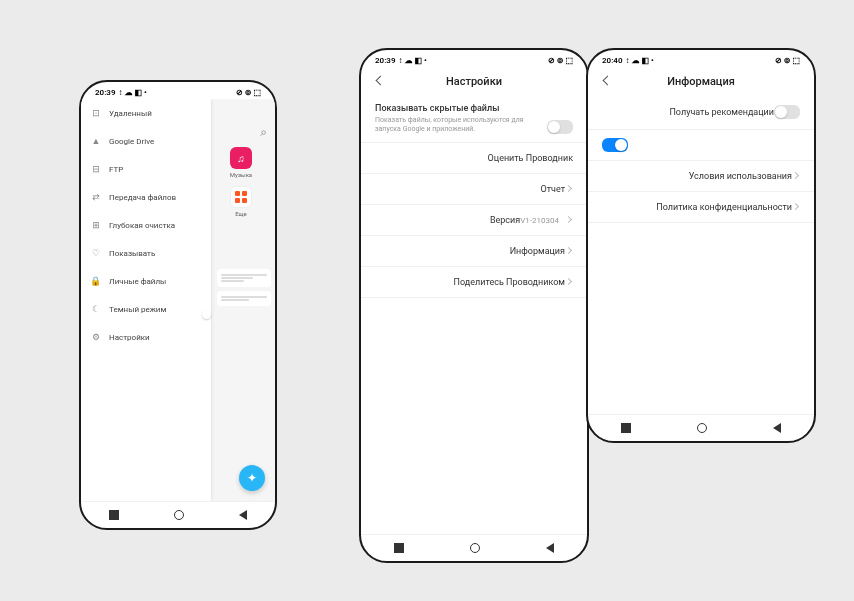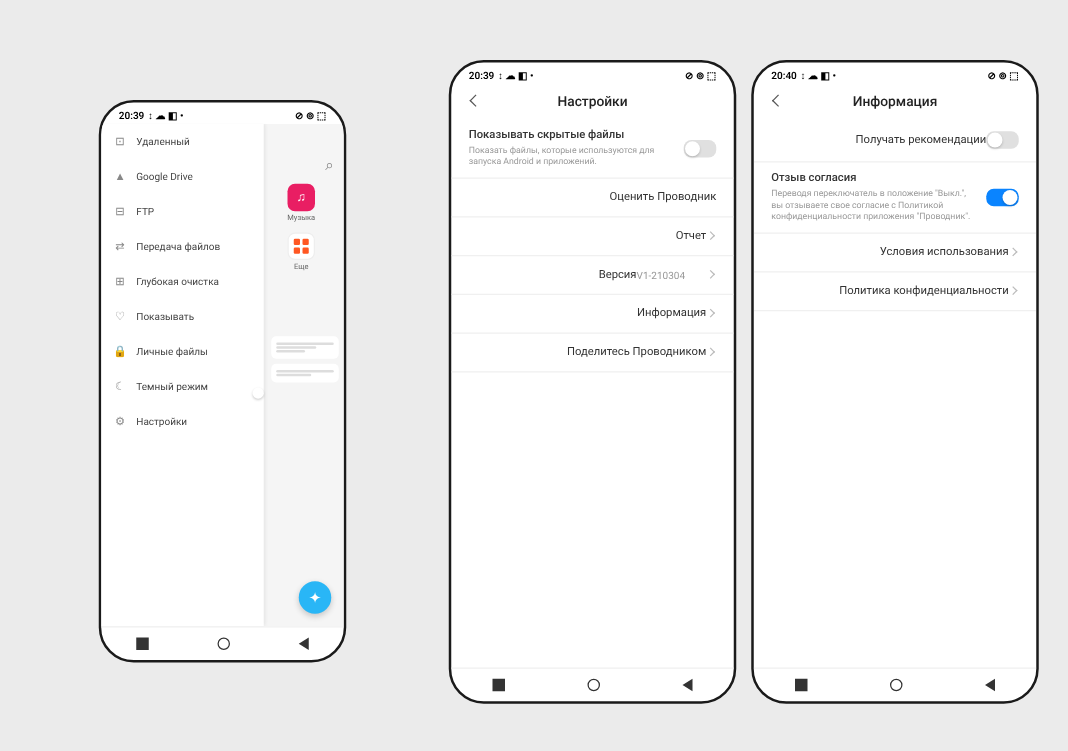"20:40" .phone3 { height: 515px -> 395px; left: 601px -> 586px }
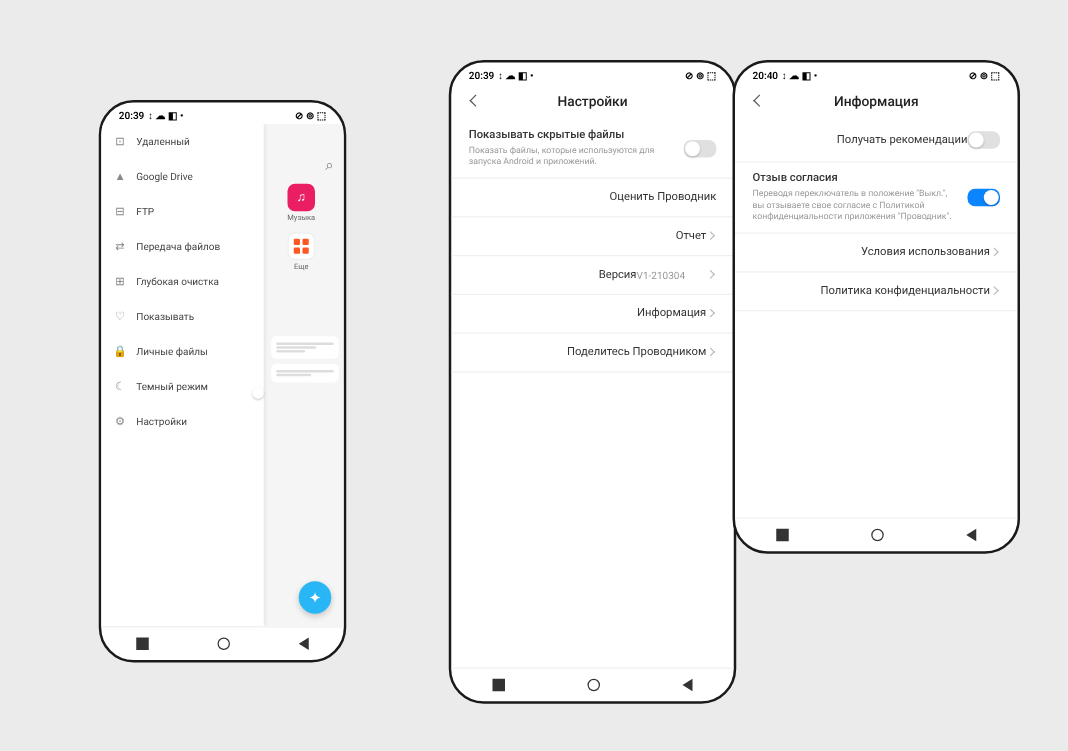"Показывать скрытые файлы" .setting-flex { align-items: center -> flex-end }
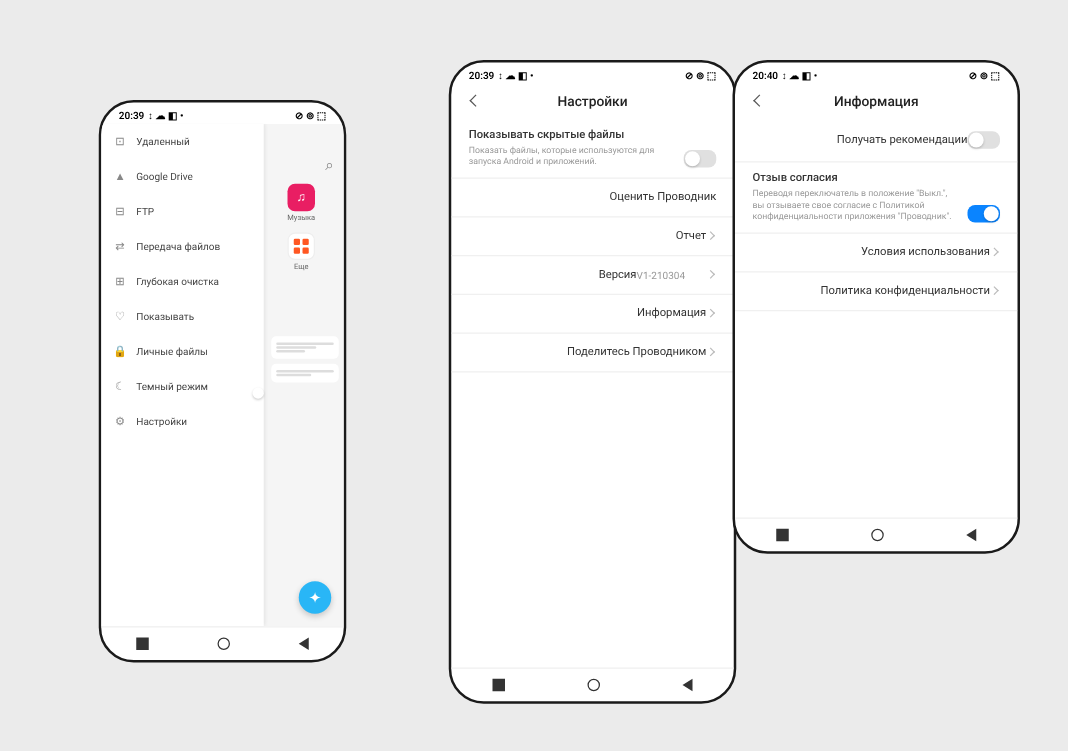"Показать файлы, которые используются для" div.setting-sub { text: Android -> Google }
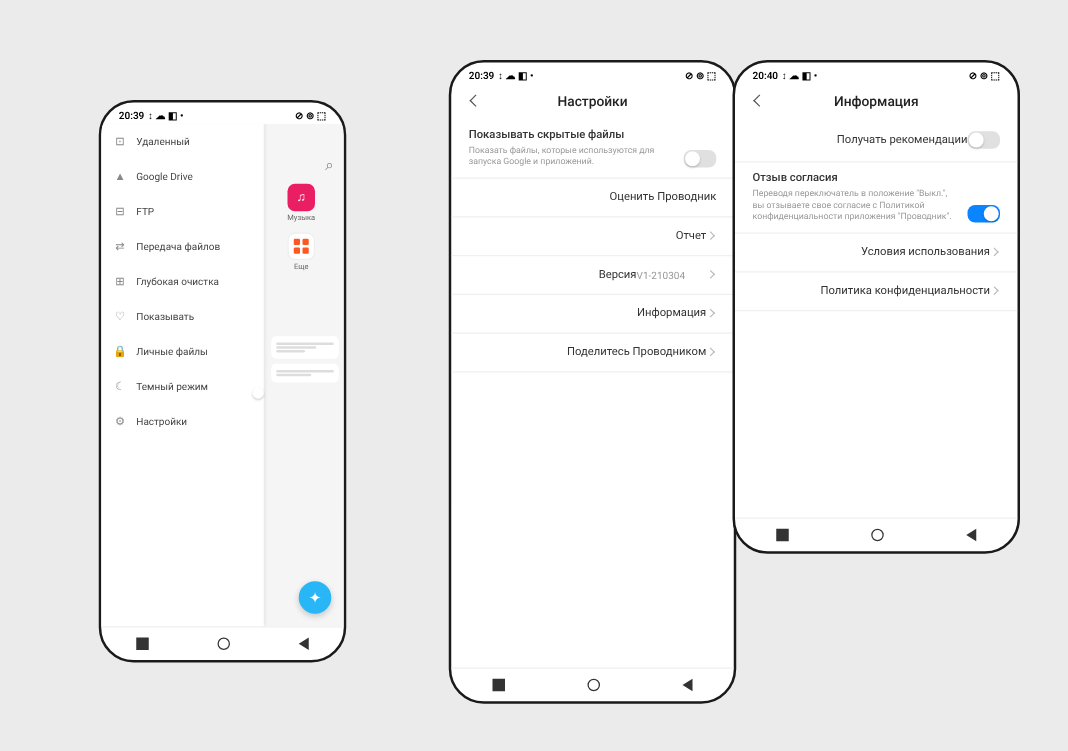"Отзыв согласия" div.setting-text { html: <div> <div>Отзыв согласия</div> <div>Переводя переключатель в положение "Выкл.", вы отзываете свое согласие с Политикой конфиденциальности приложения "Проводник".</div> </div> -> none }
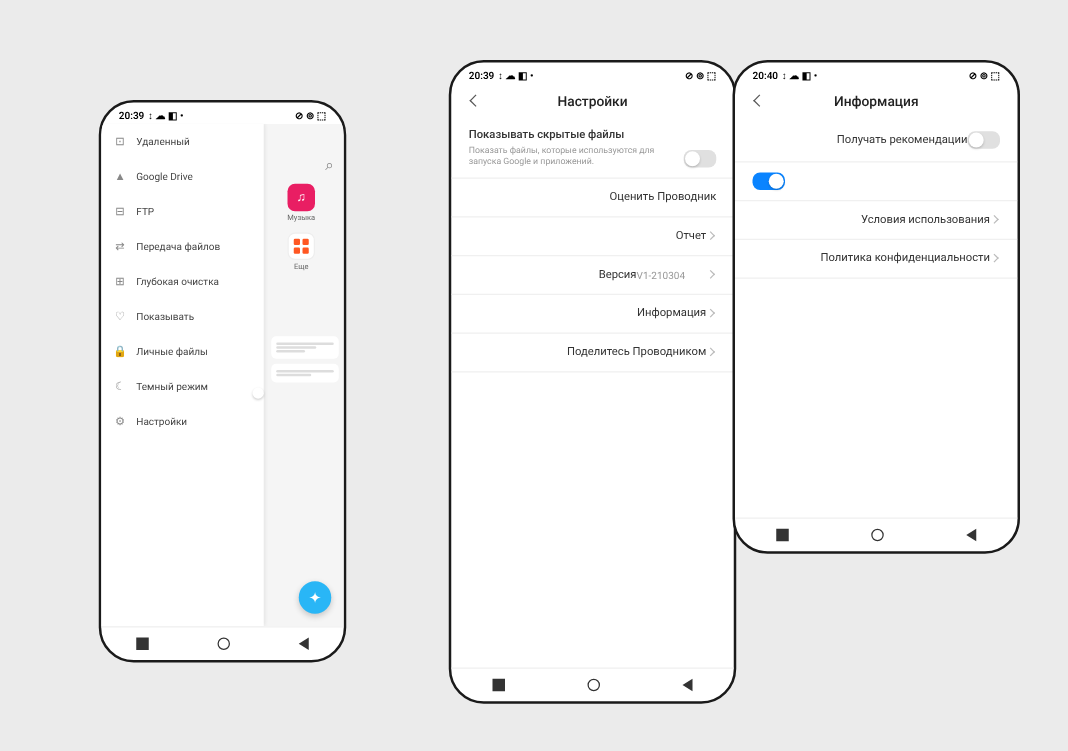"V1-210304" .setting-right { gap: 17px -> 6px }
